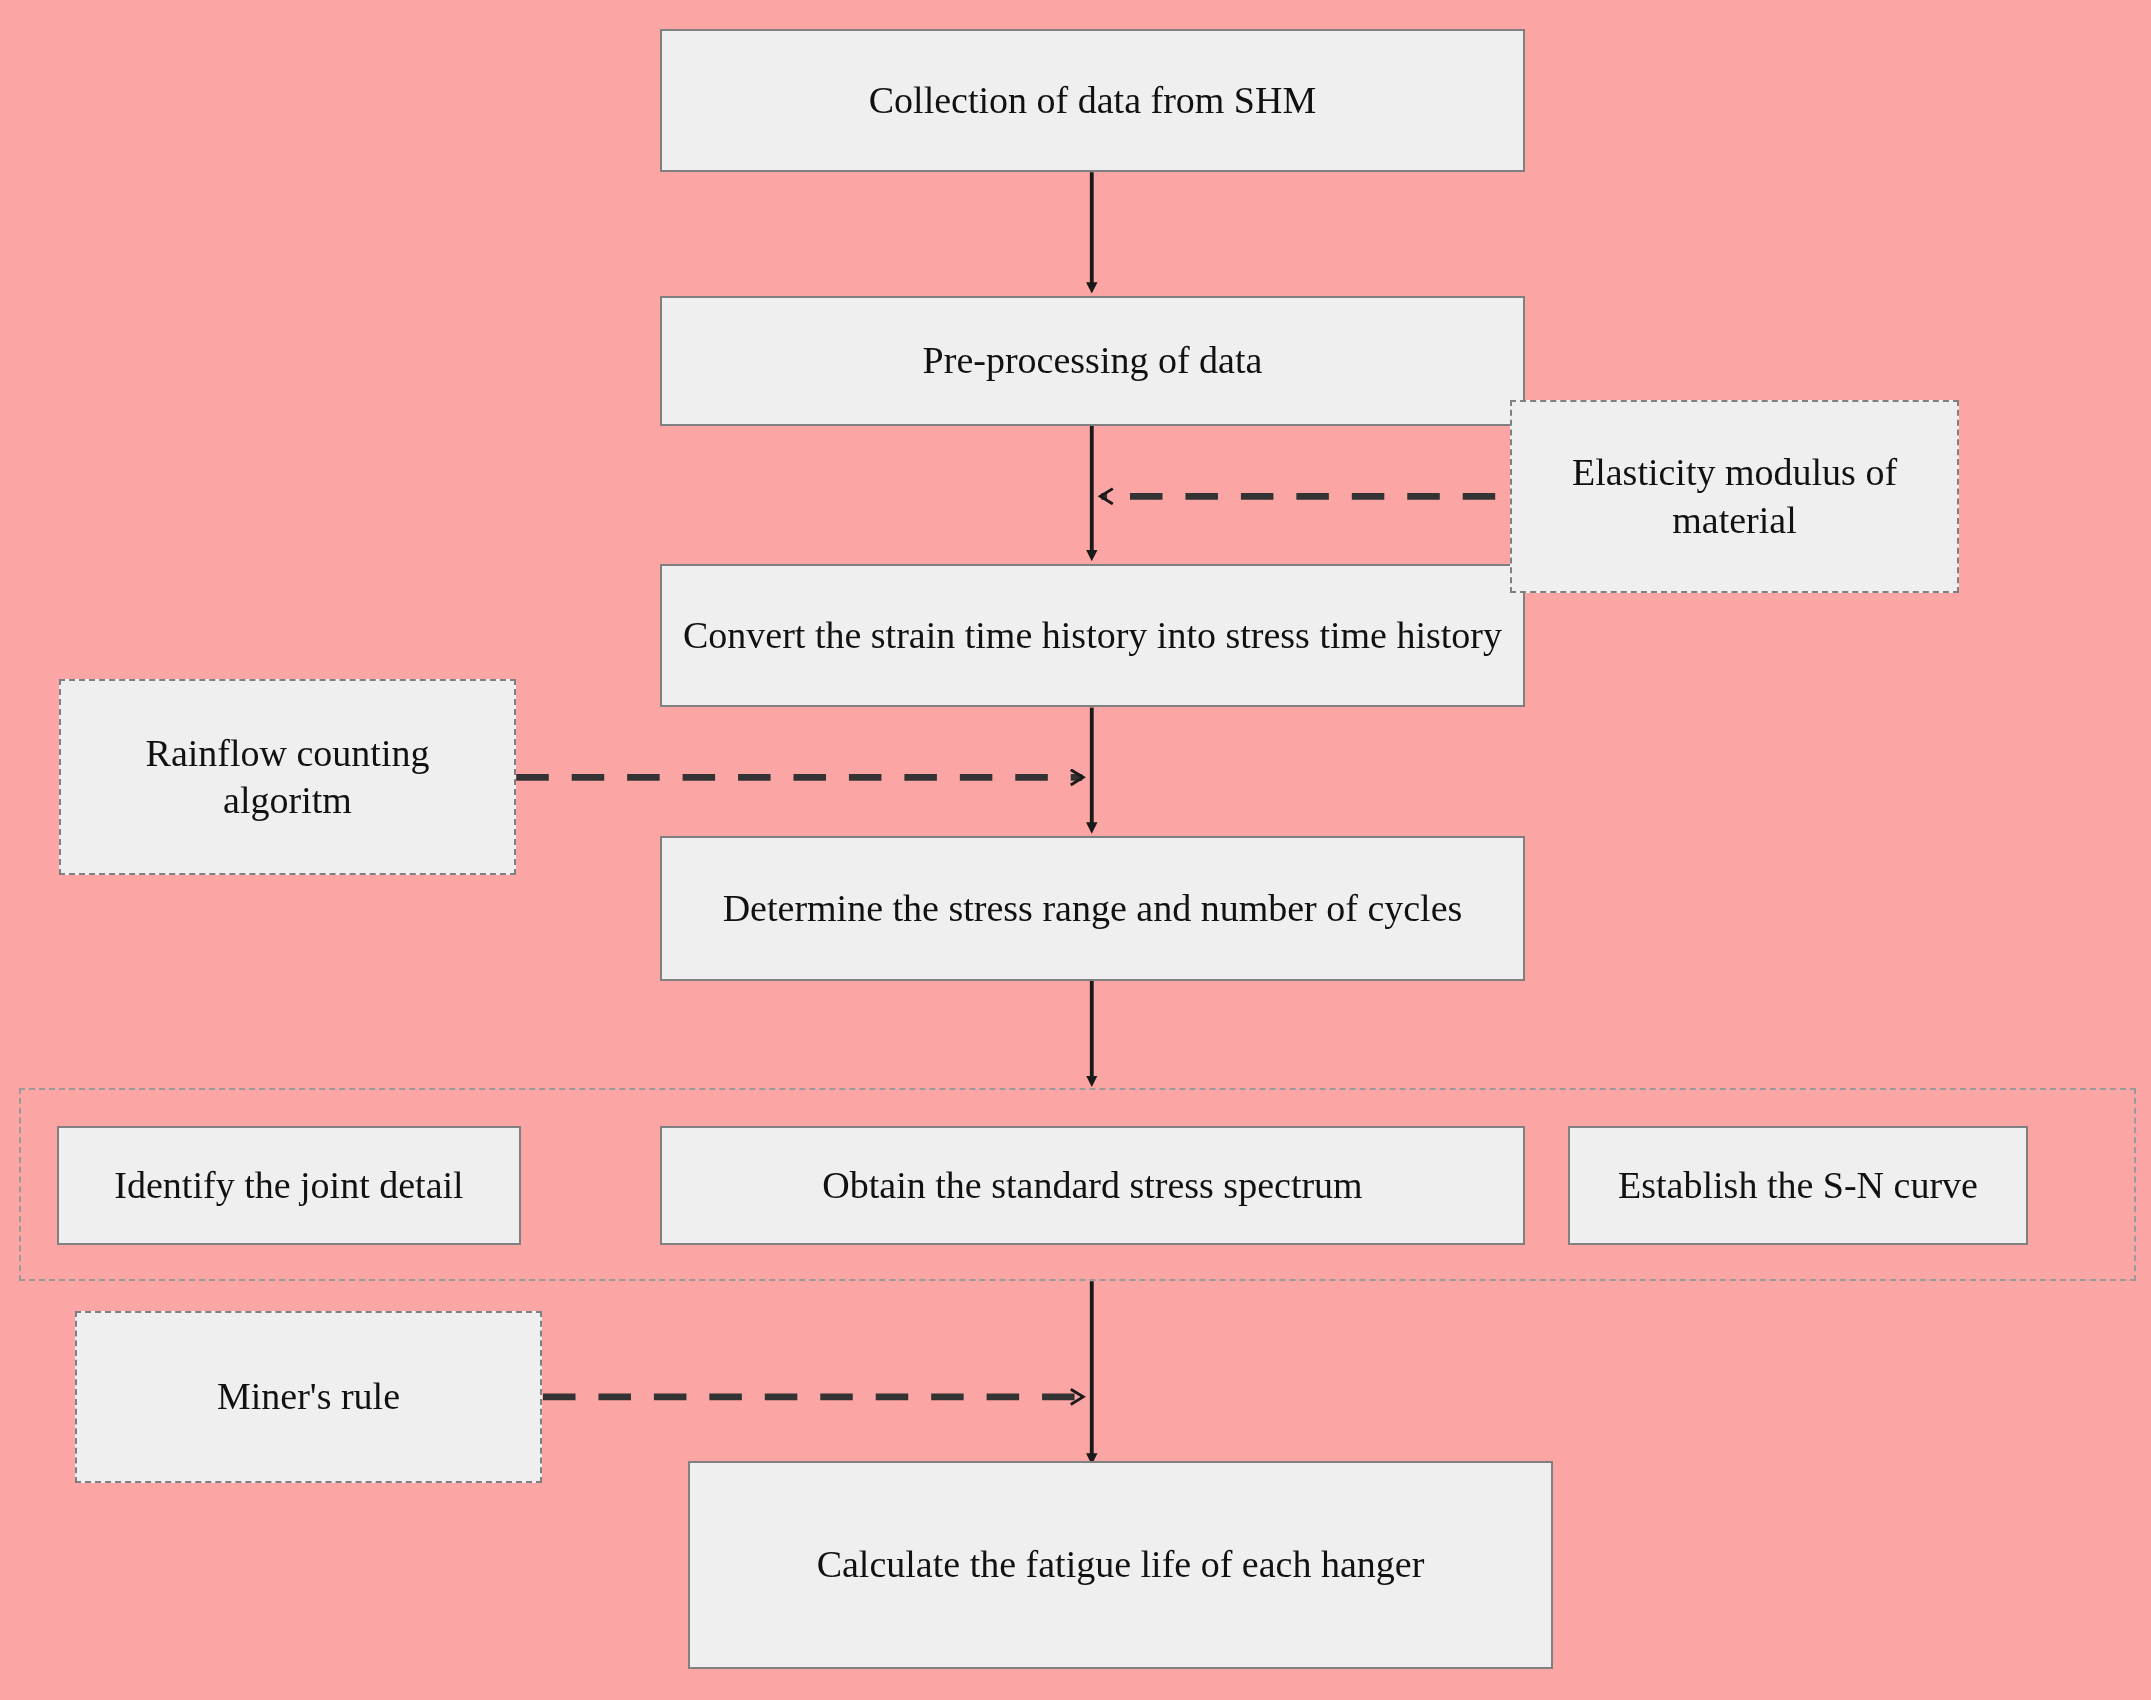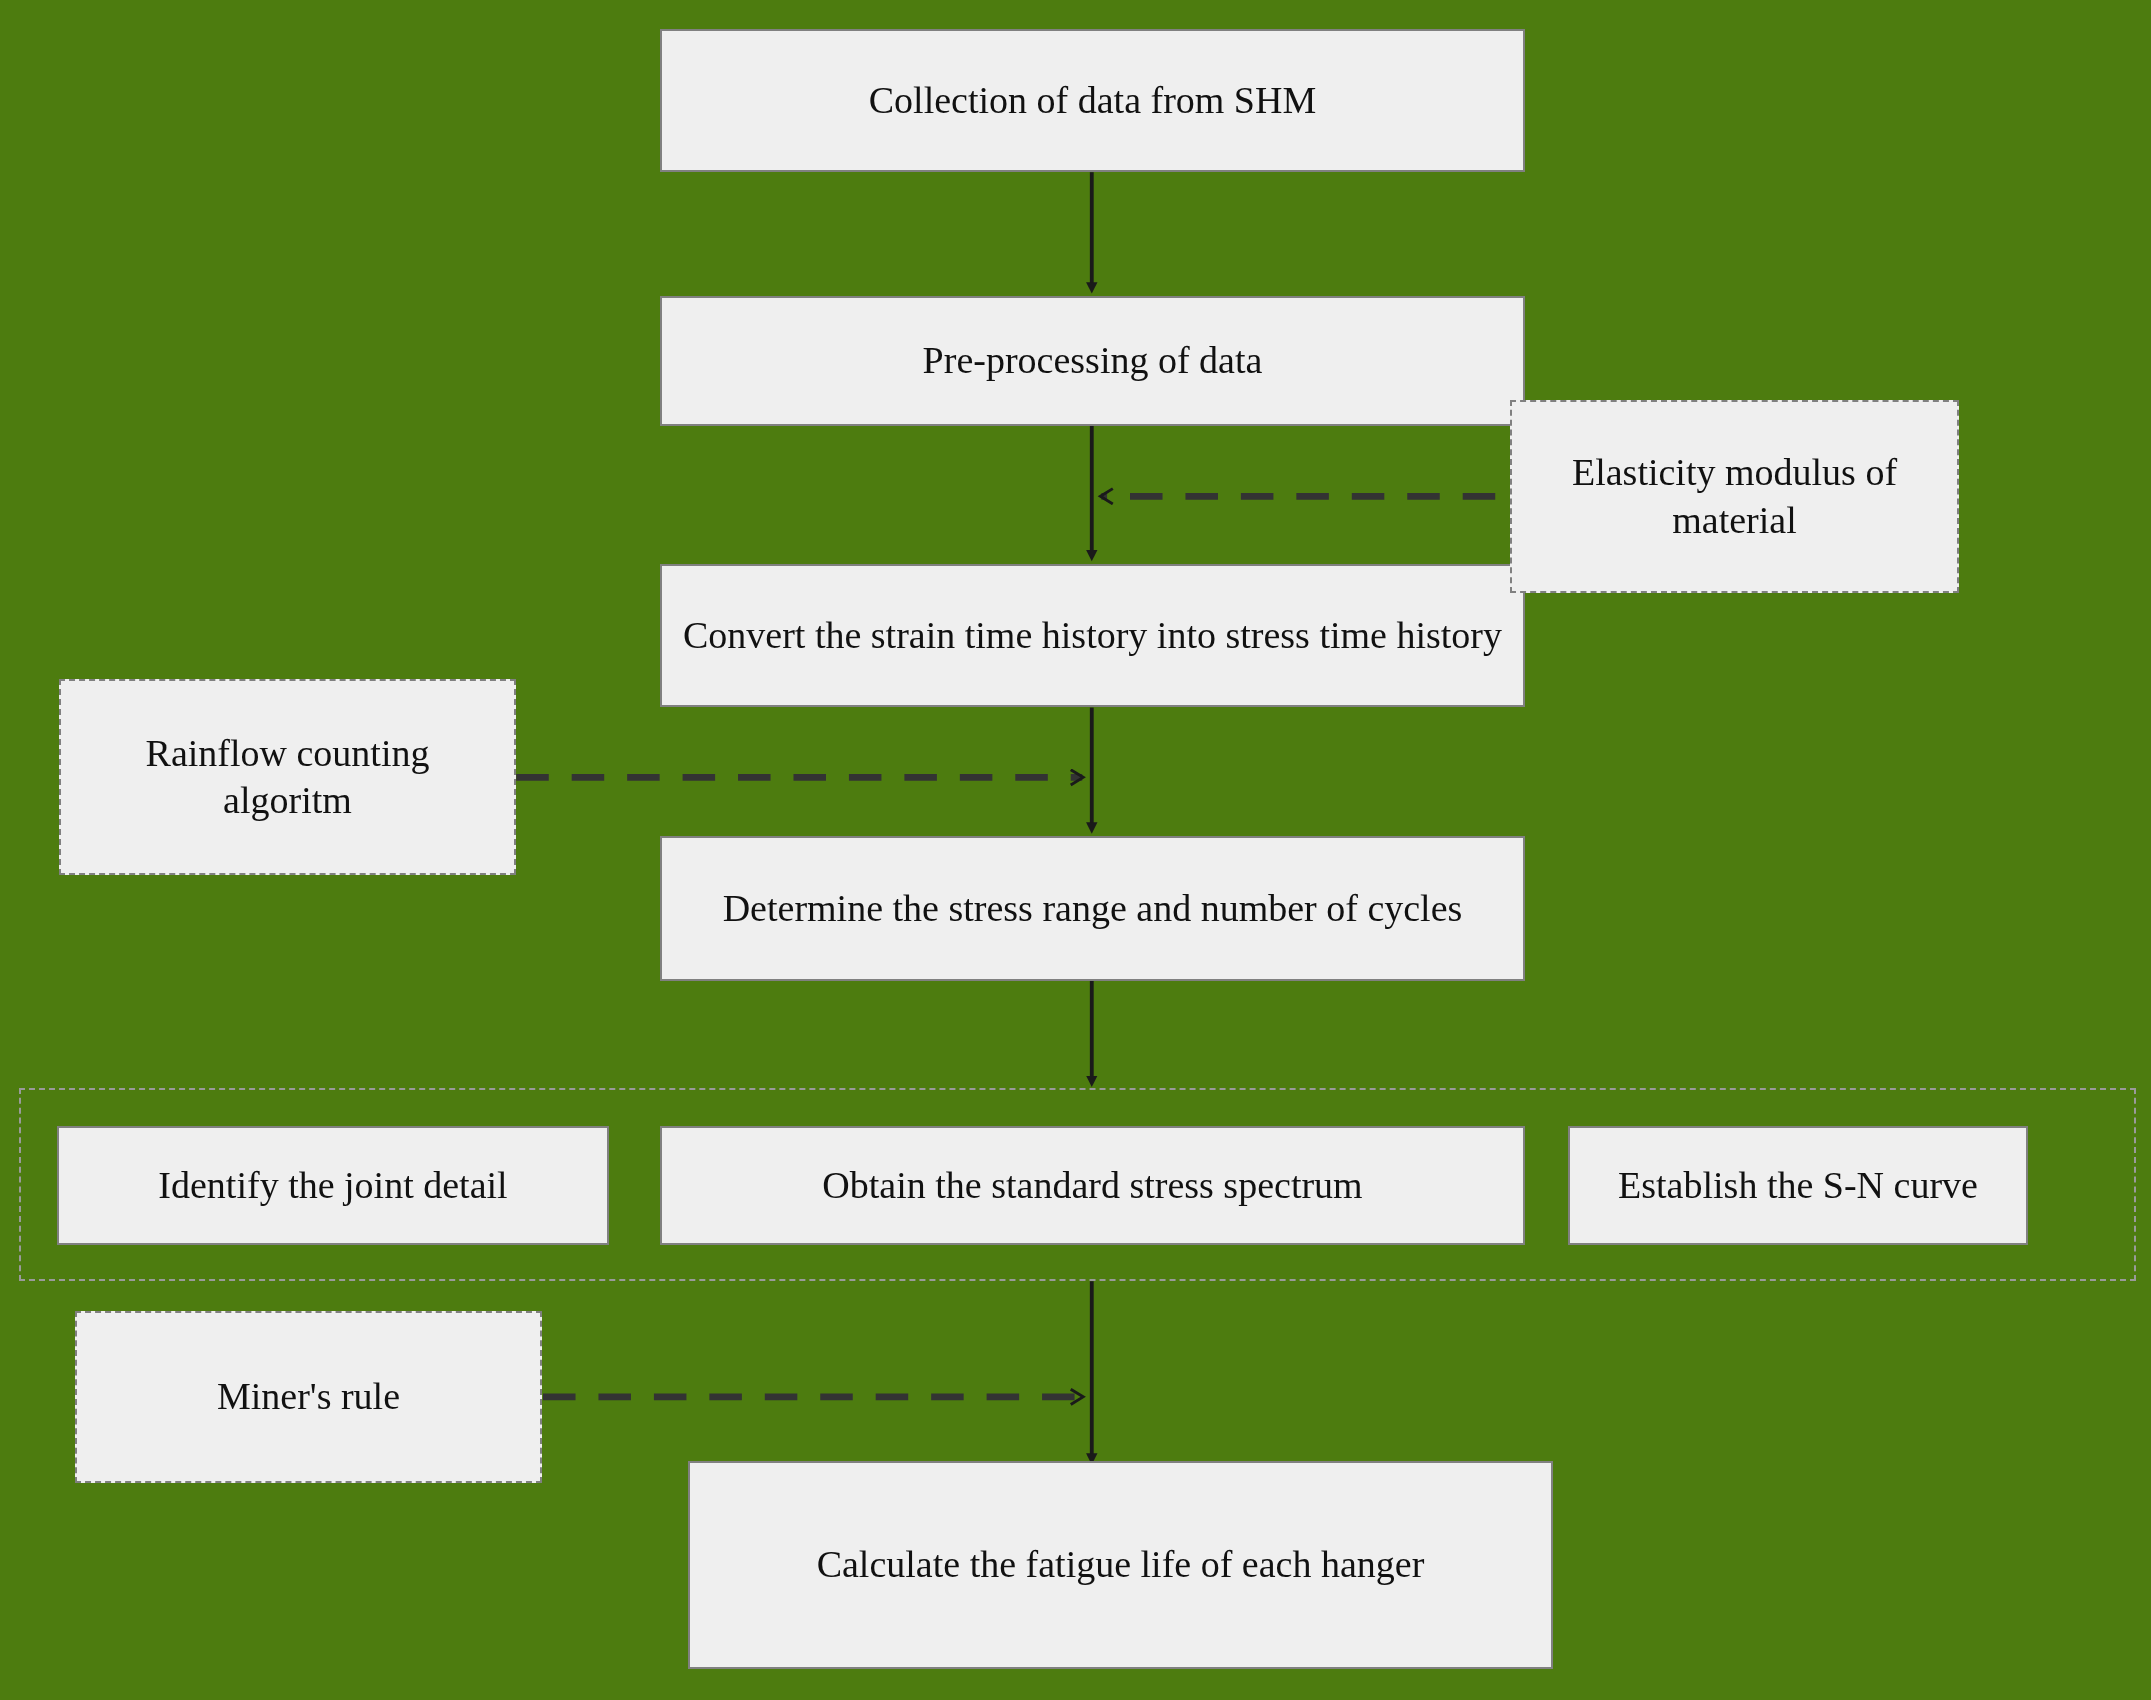"Collection of data from SHM" #canvas { background: #4d7c0f -> #fca5a5 }
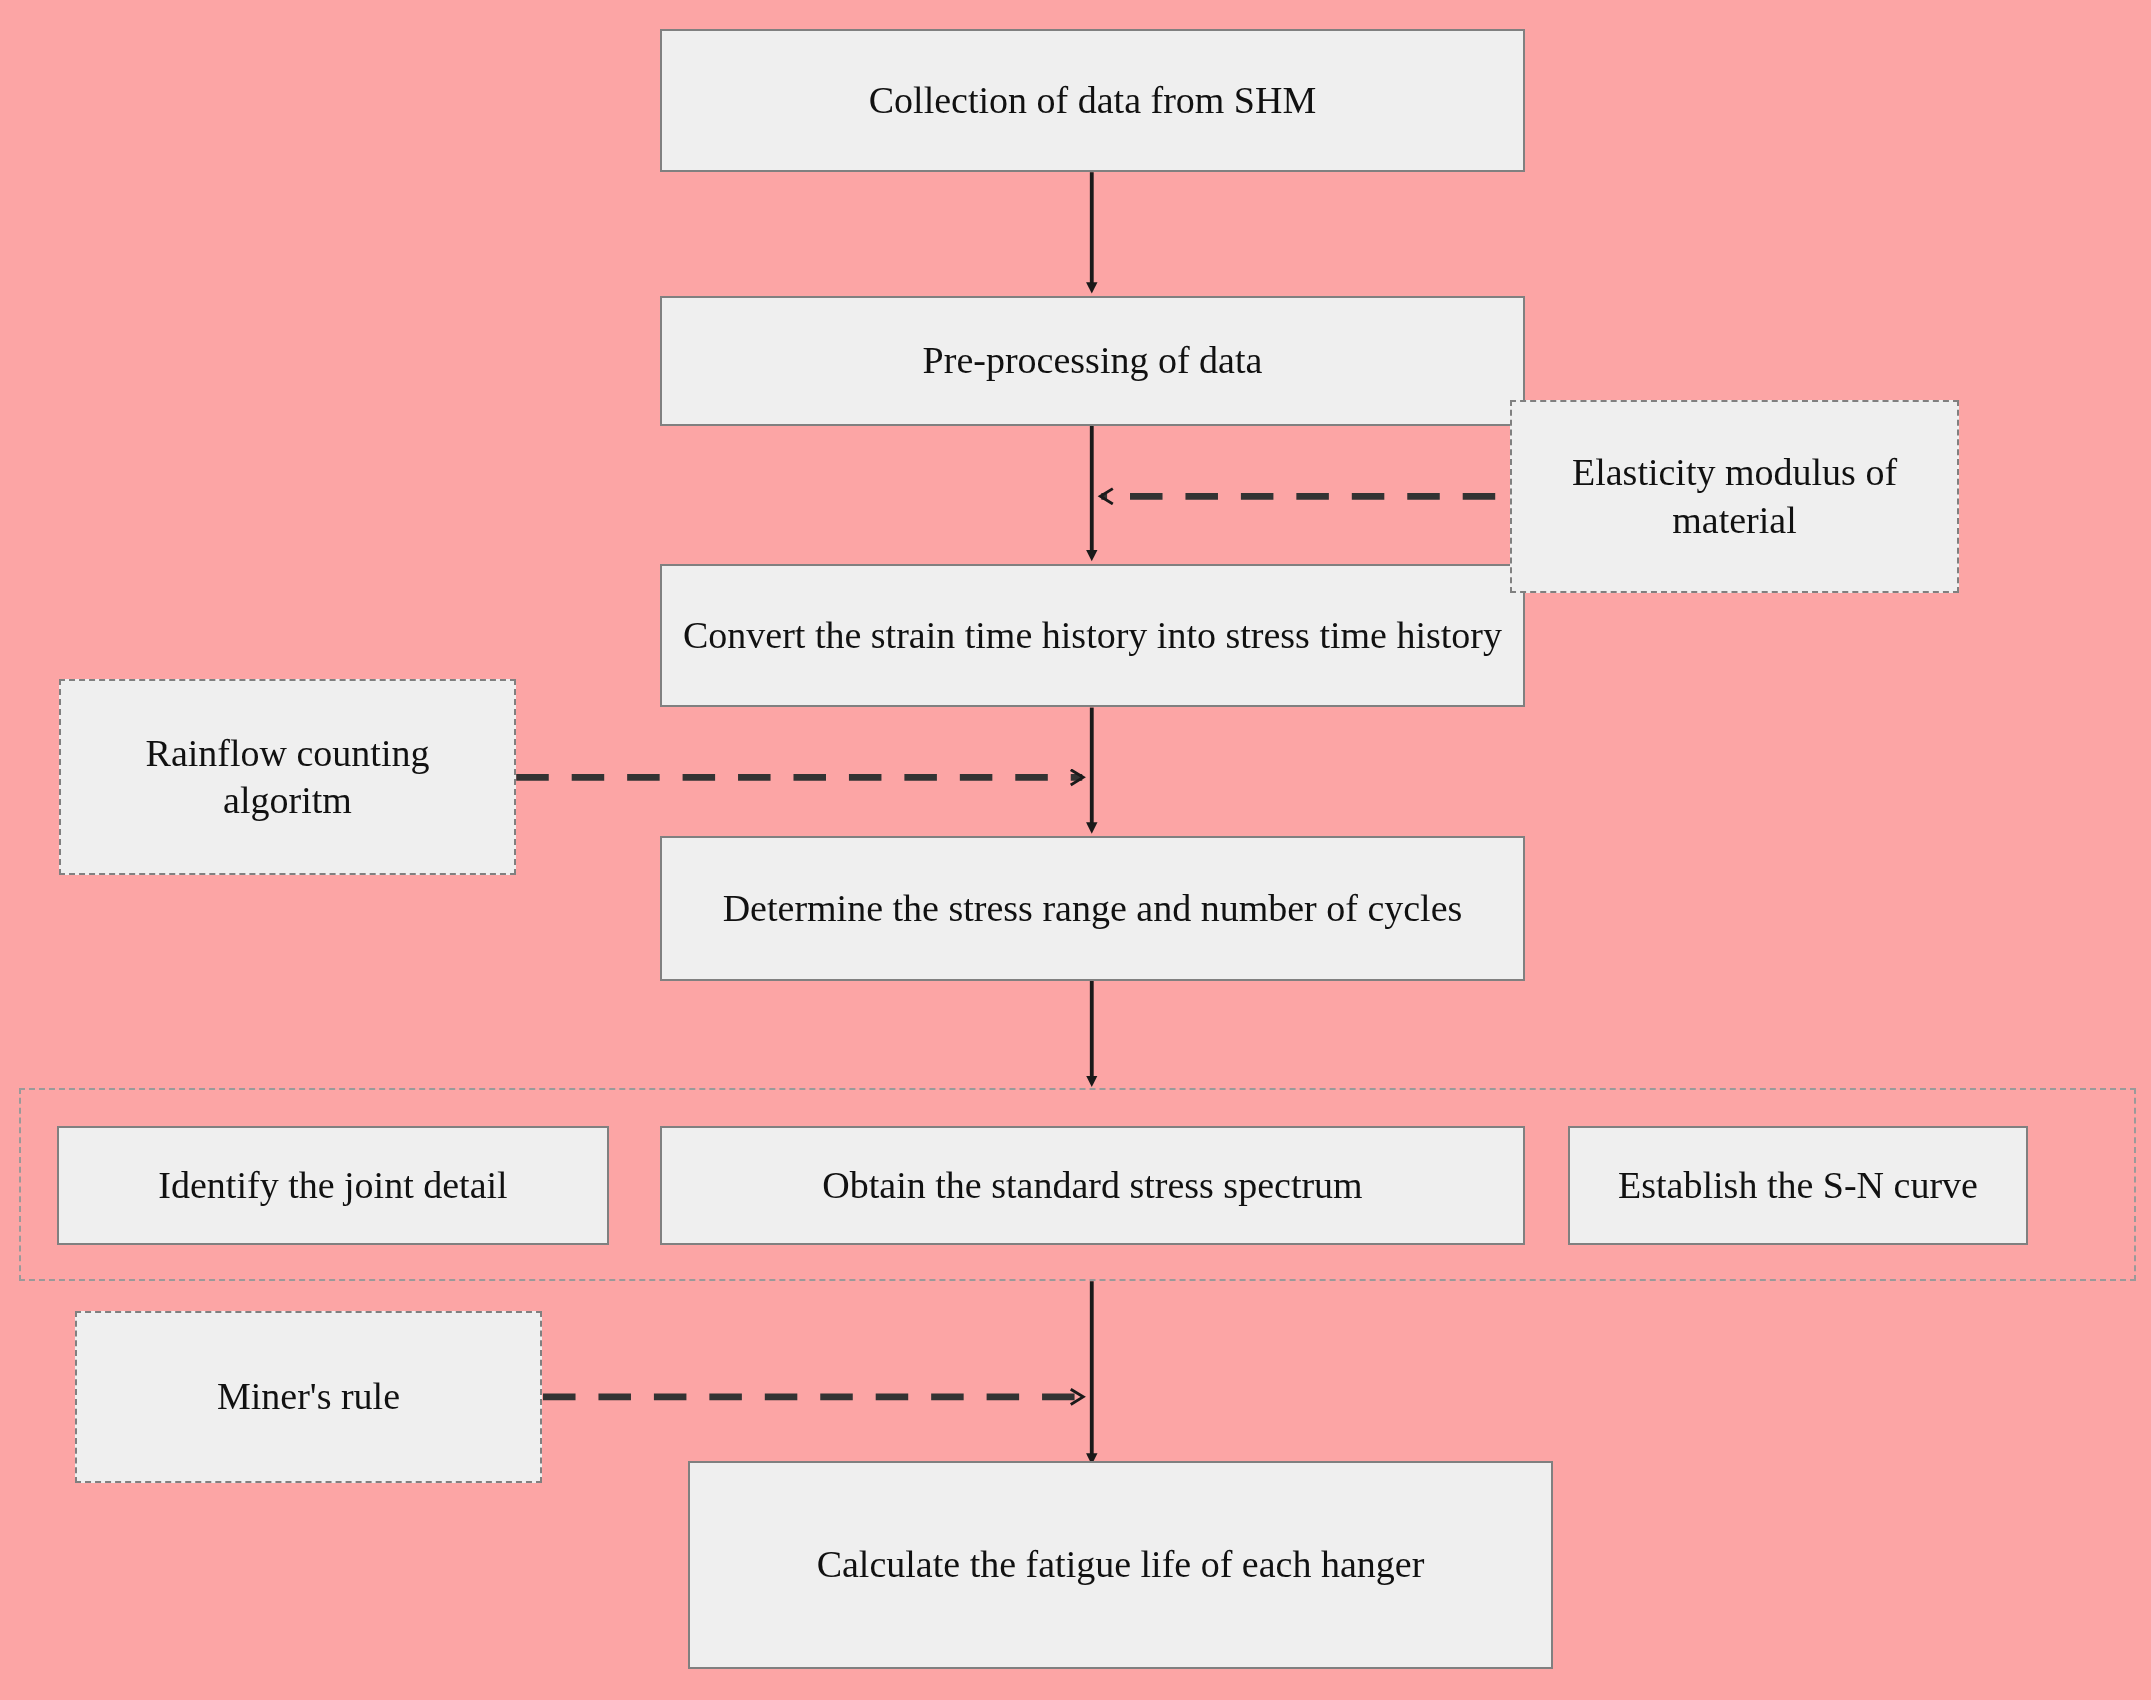"Identify the joint detail" div.node { width: 552px -> 464px }
